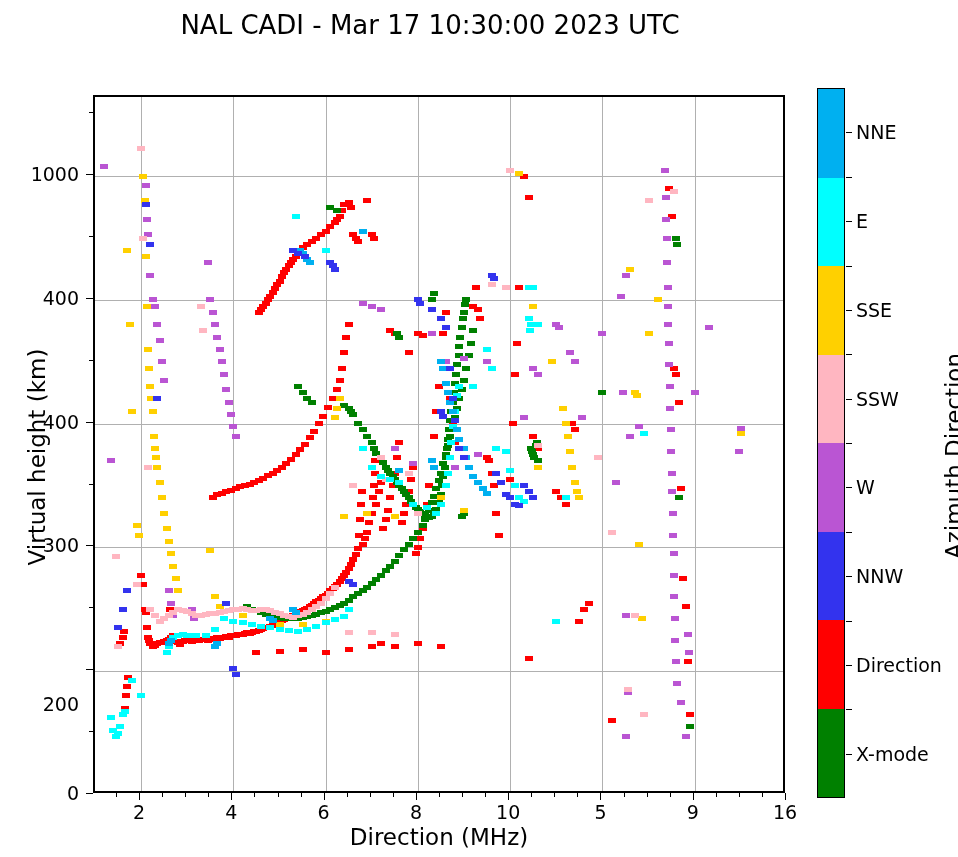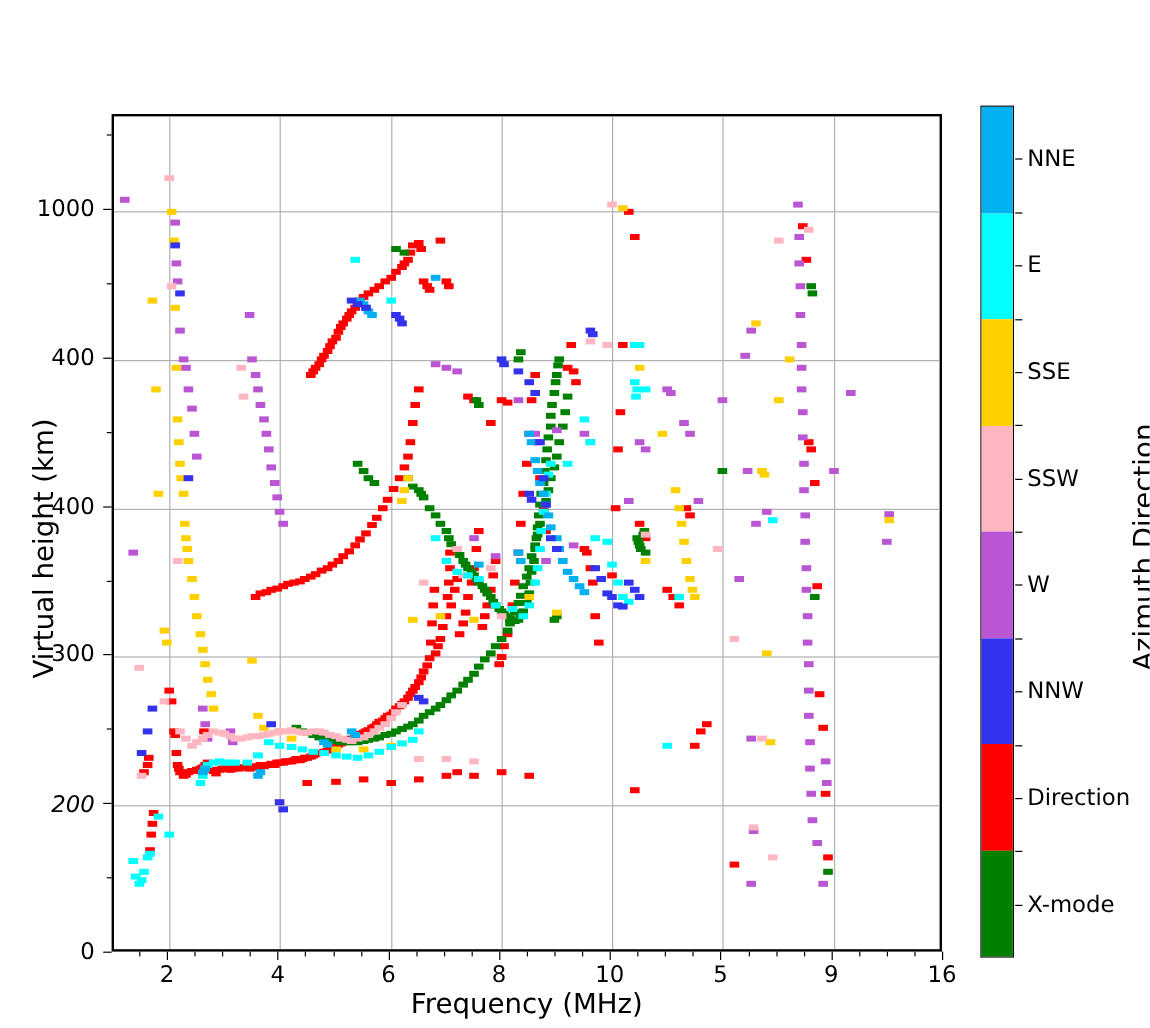"NAL CADI - Mar 17" div { html: none -> <div>NAL CADI - Mar 17 10:30:00 2023 UTC</div> }
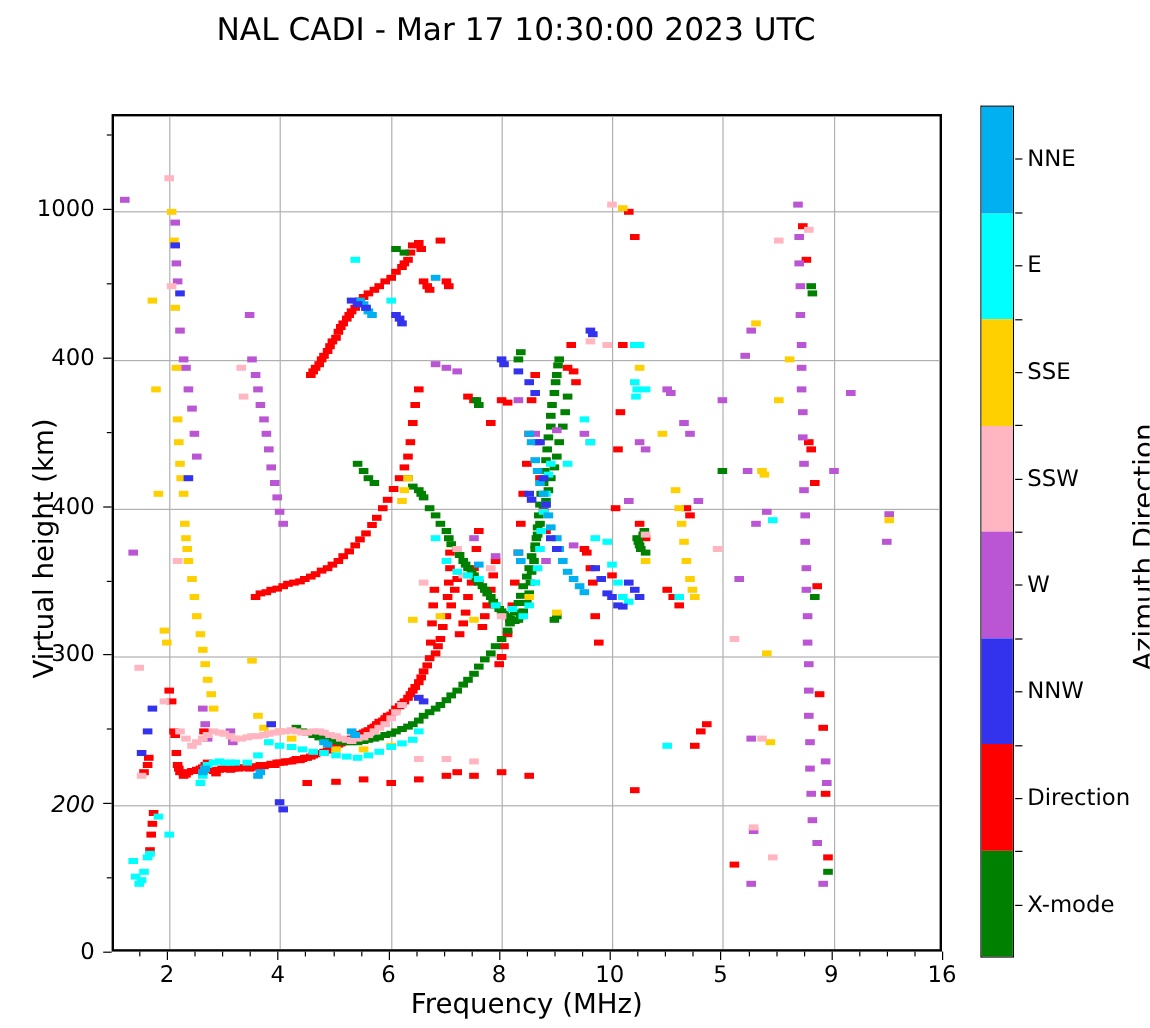"200" div.yticklabel { font-style: italic -> none; top: 671px -> 704px }
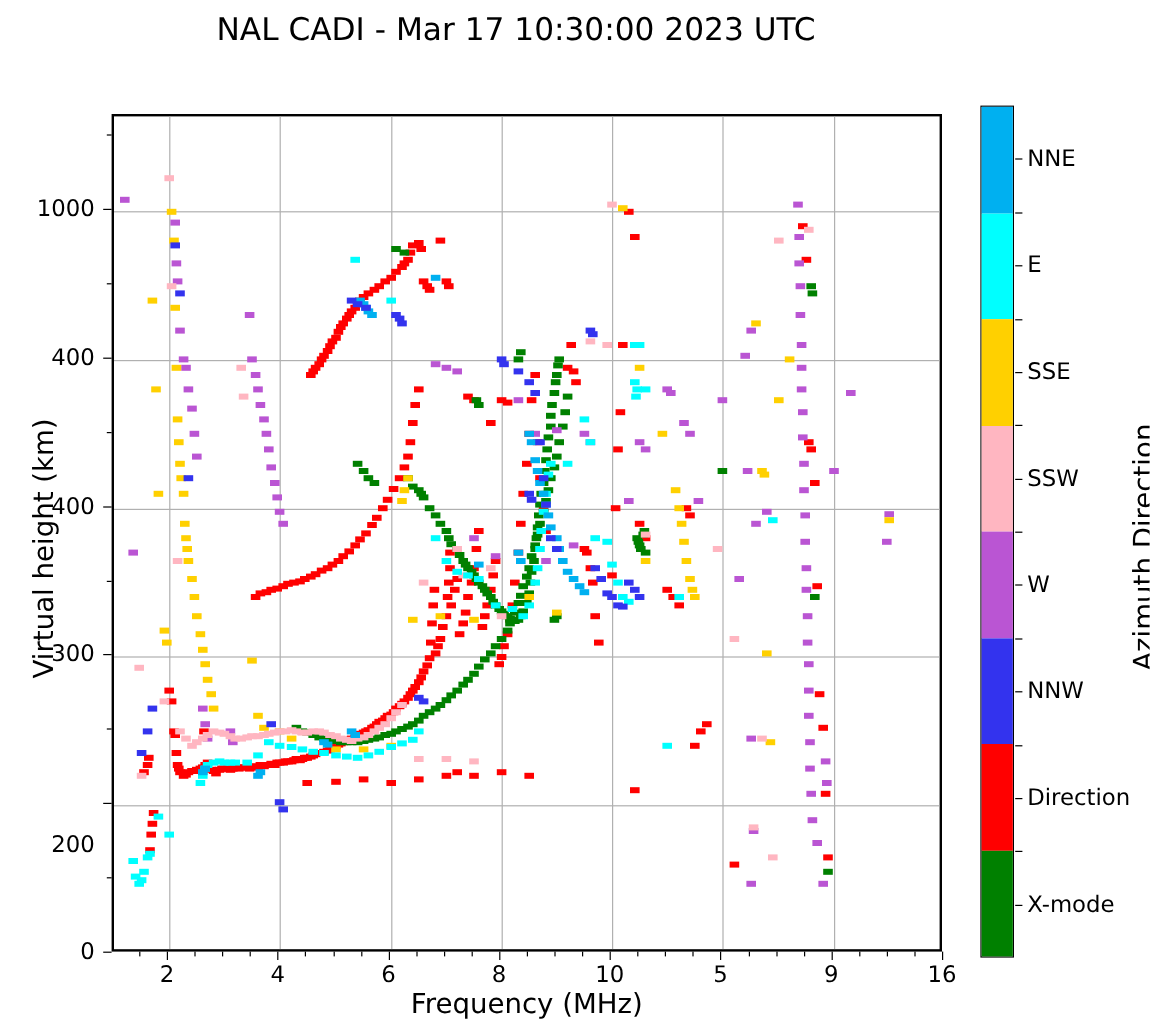"Frequency (MHz)" div { text: Frequency -> Direction }
